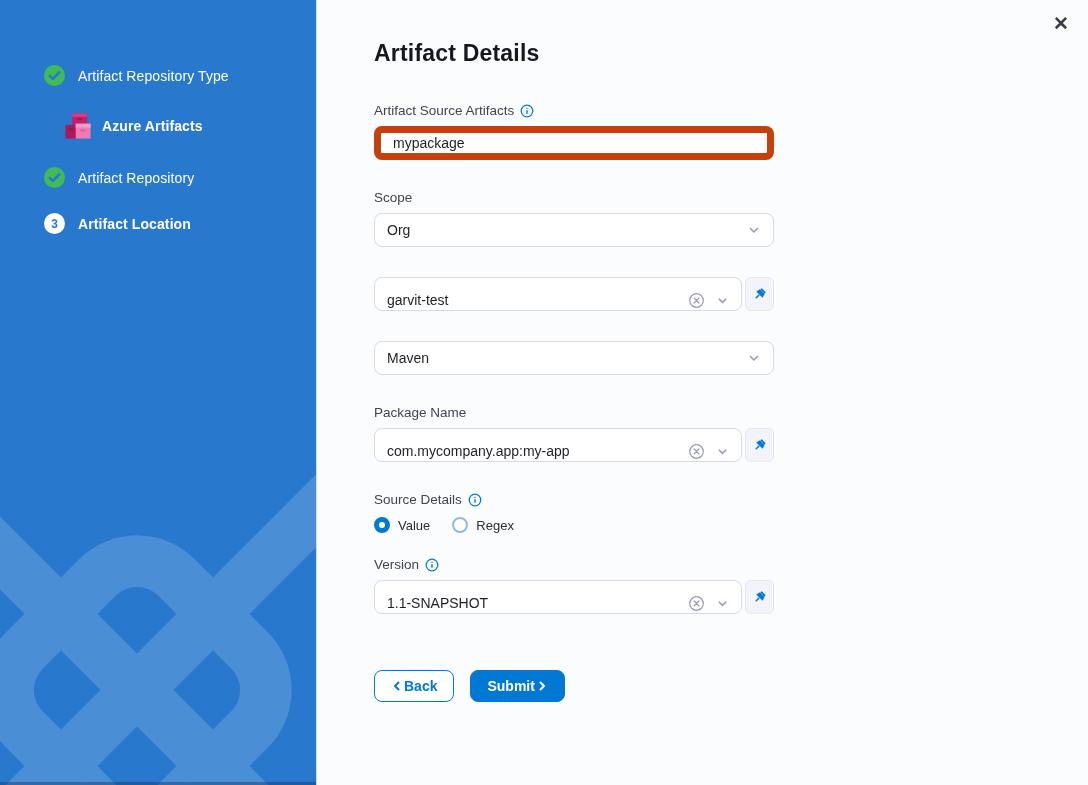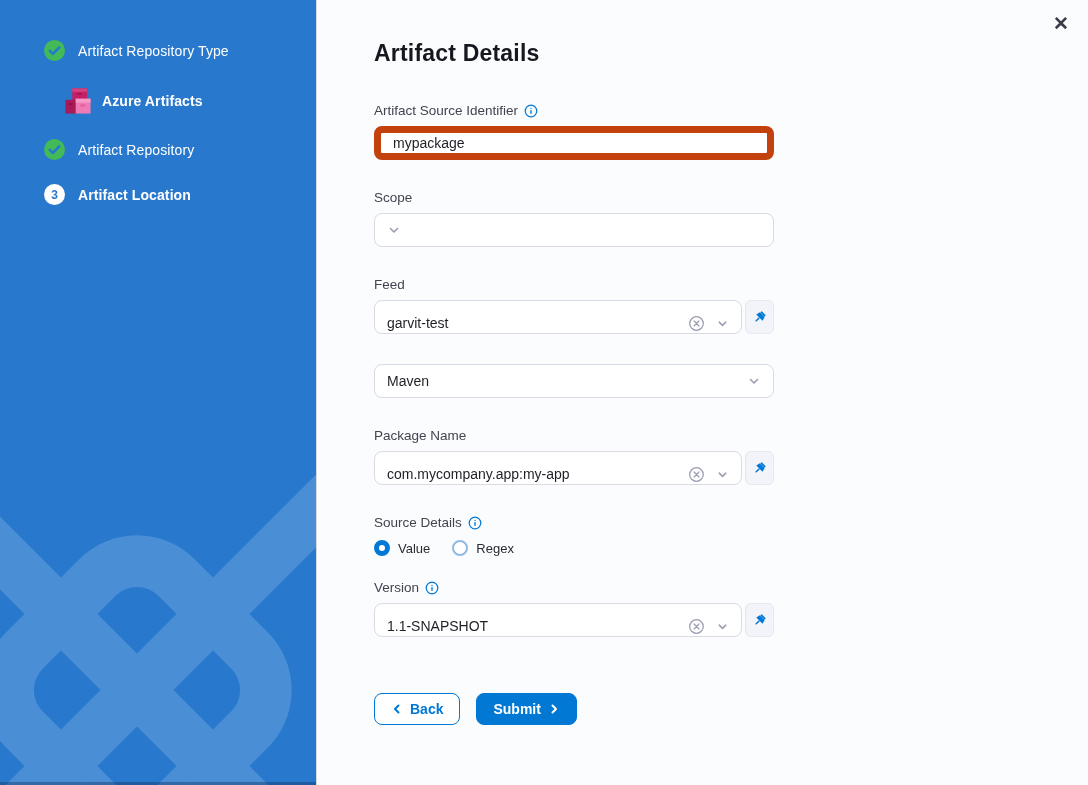"Artifact Repository Type" .step-row { margin-top: none -> 25px }
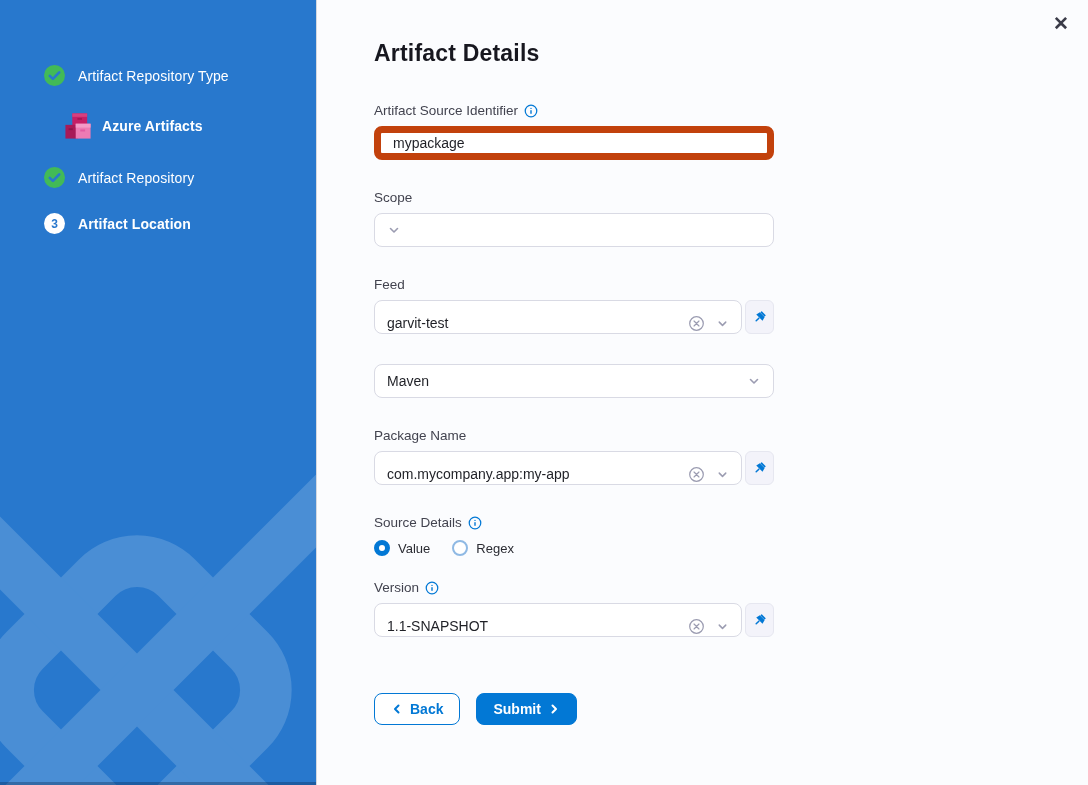"Artifact Source Identifier" span { text: Identifier -> Artifacts }
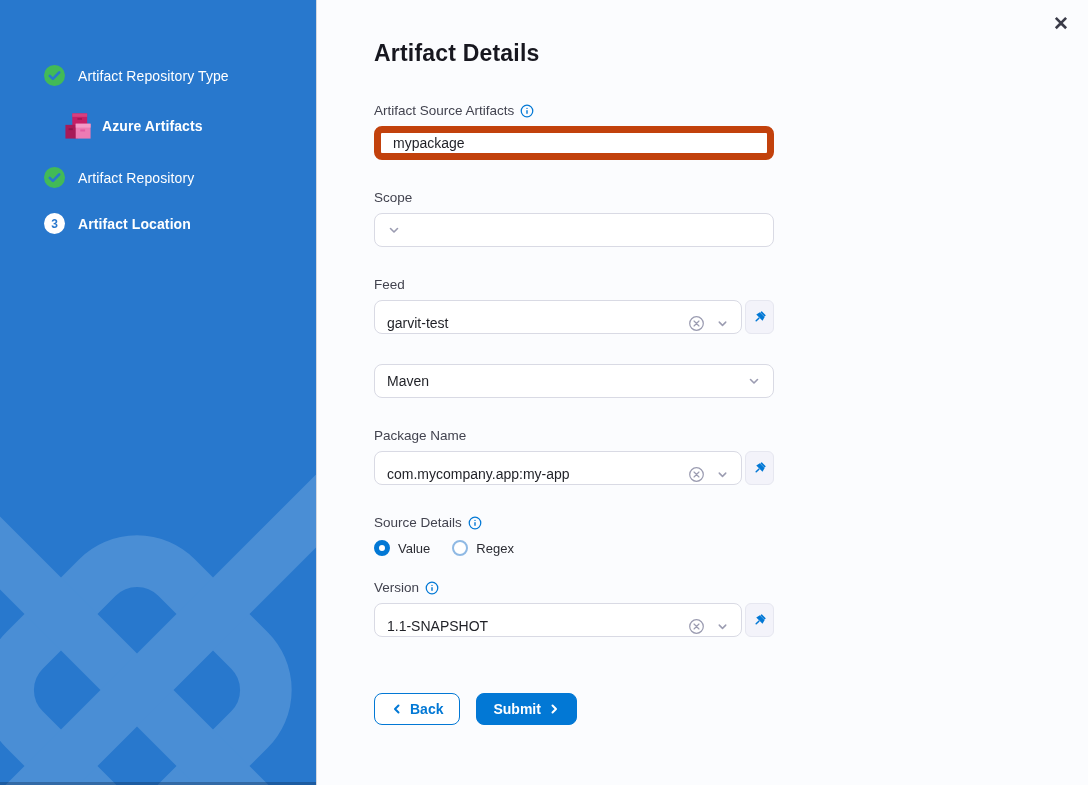"Org" span.select-value { html: none -> <span>Org</span> }
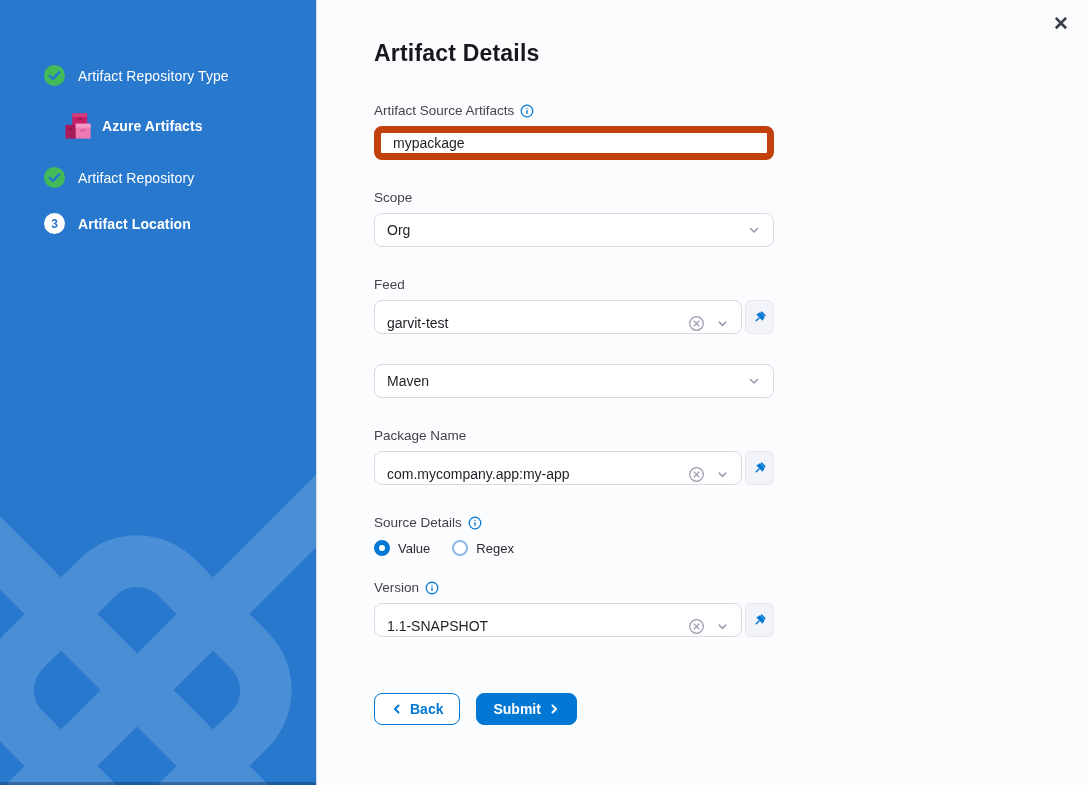"Feed" div.field-label { html: <div> <span>Feed</span> </div> -> none }
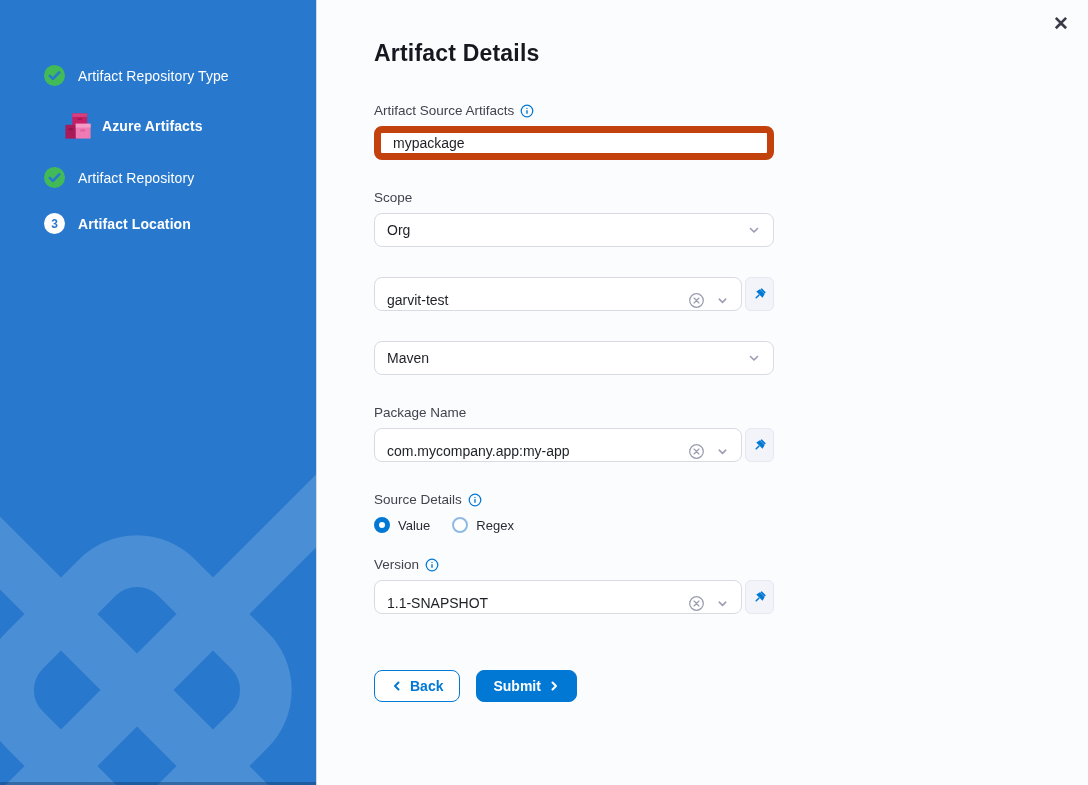"Back" .btn { gap: 7px -> 1px }
